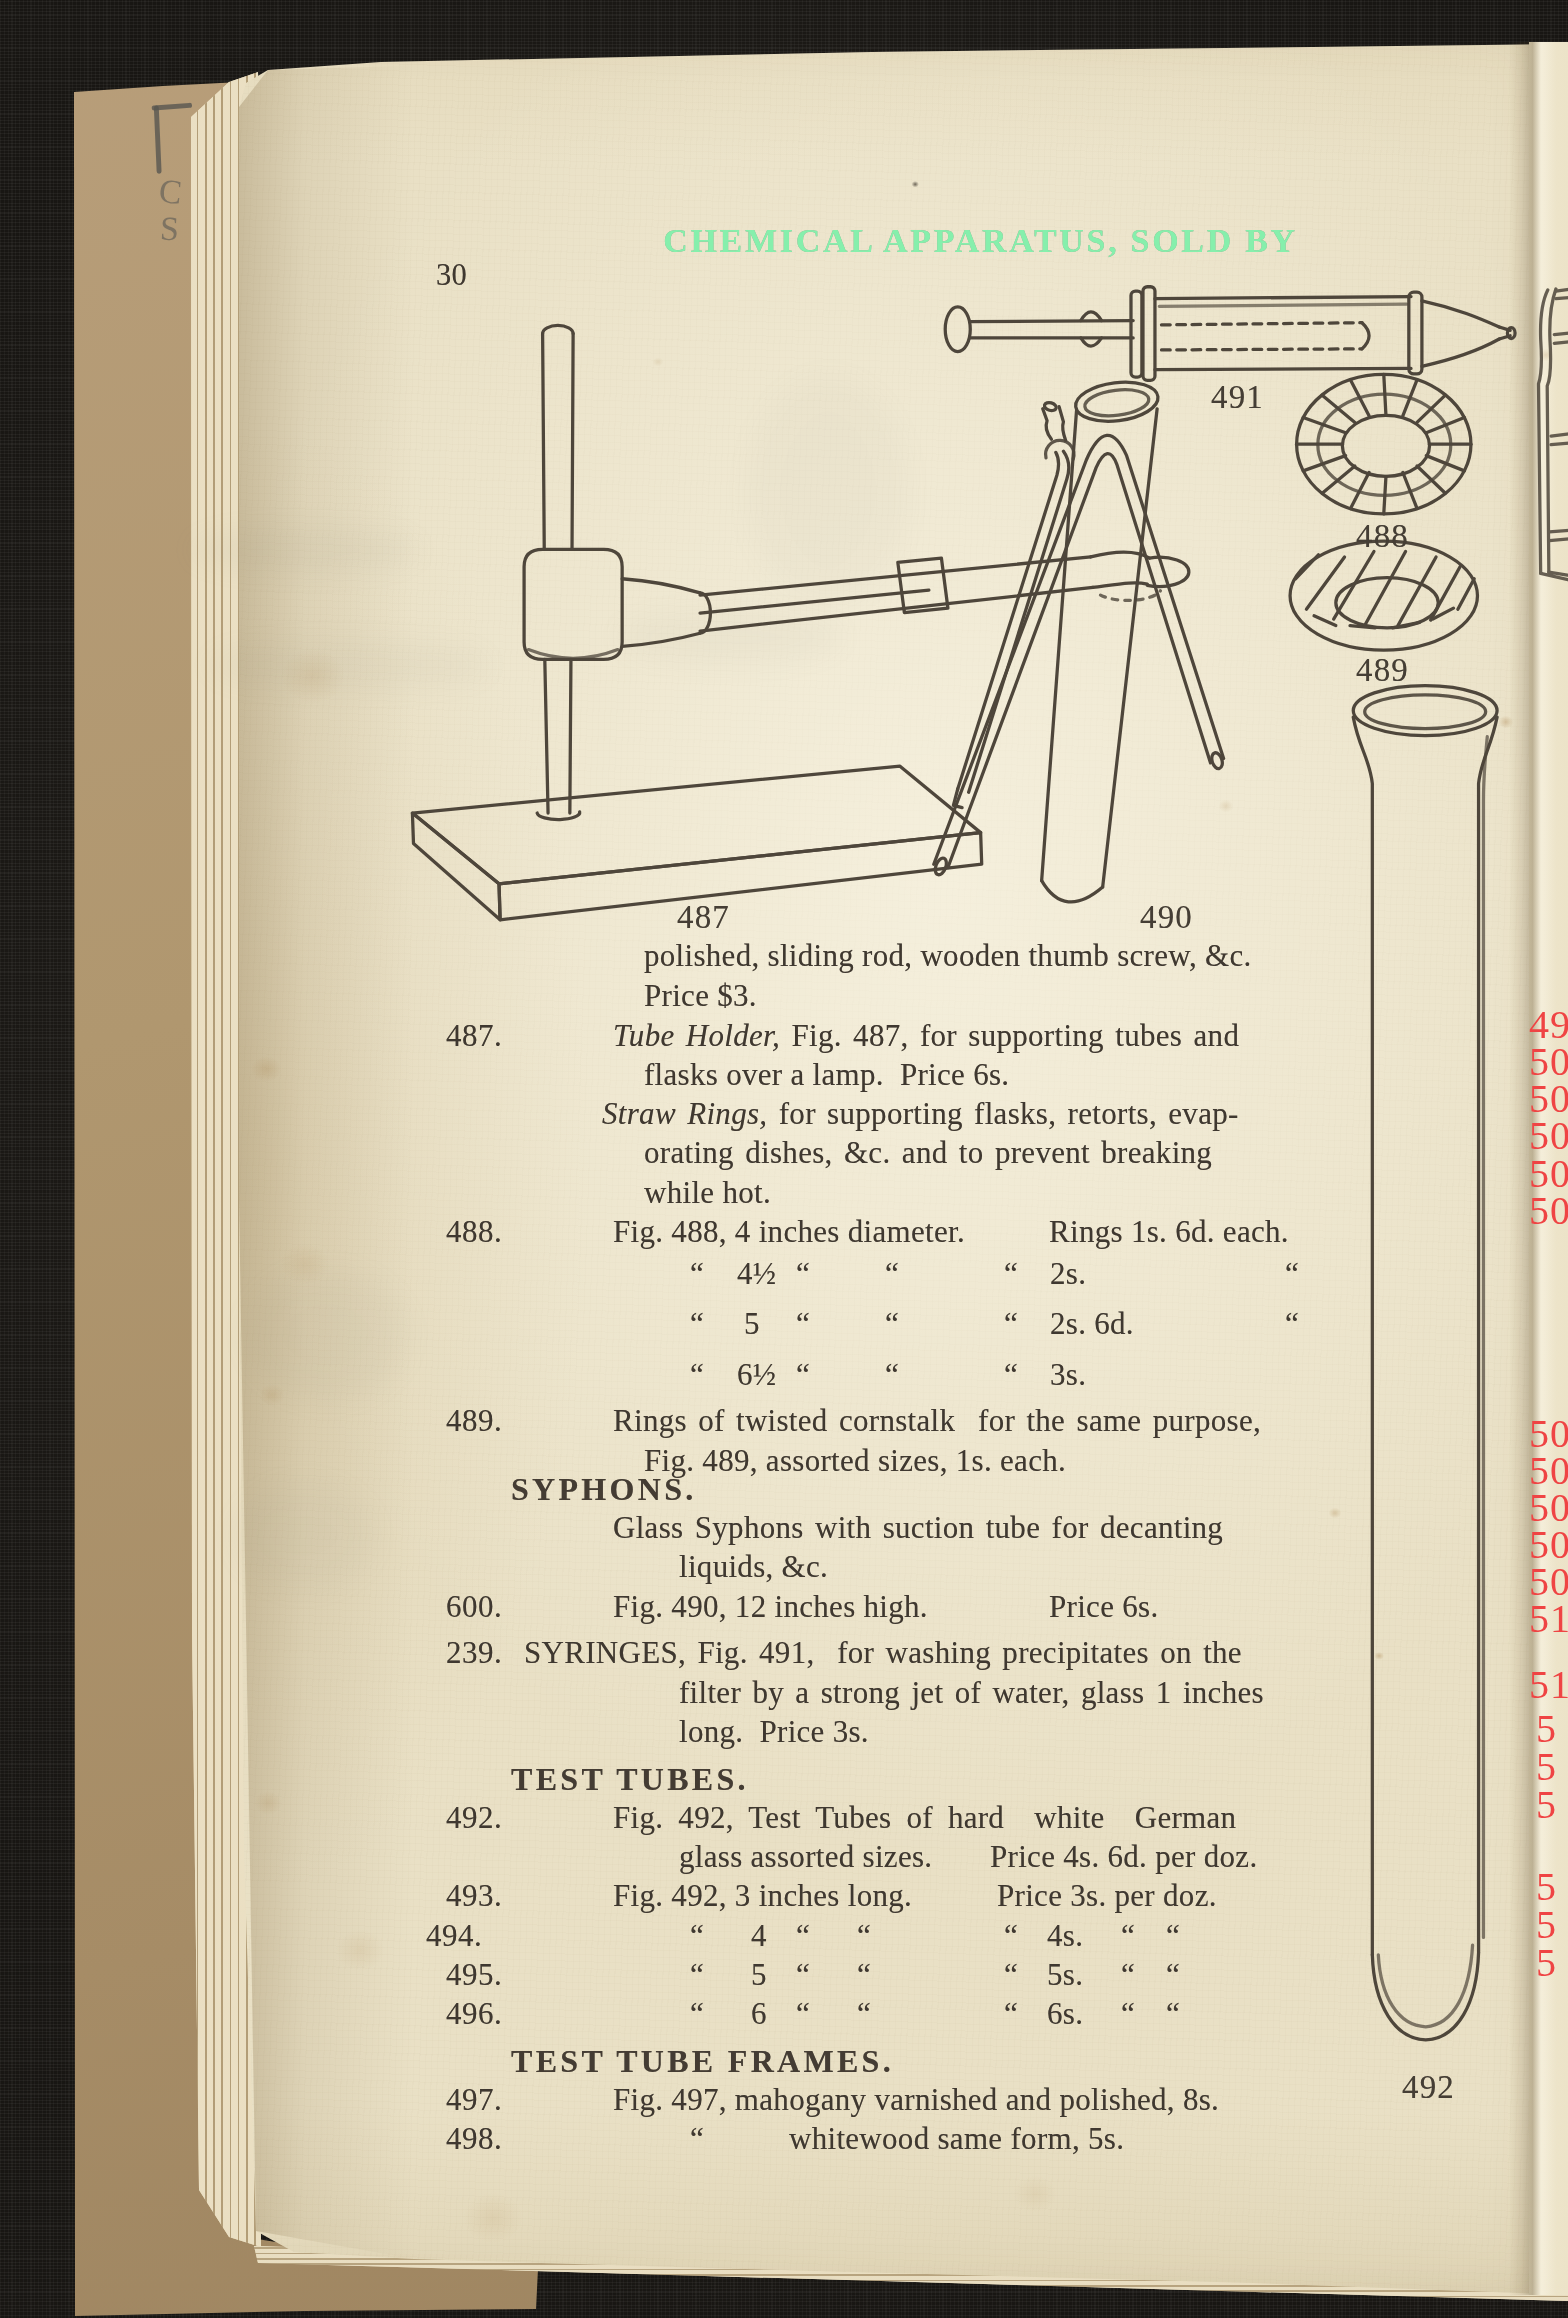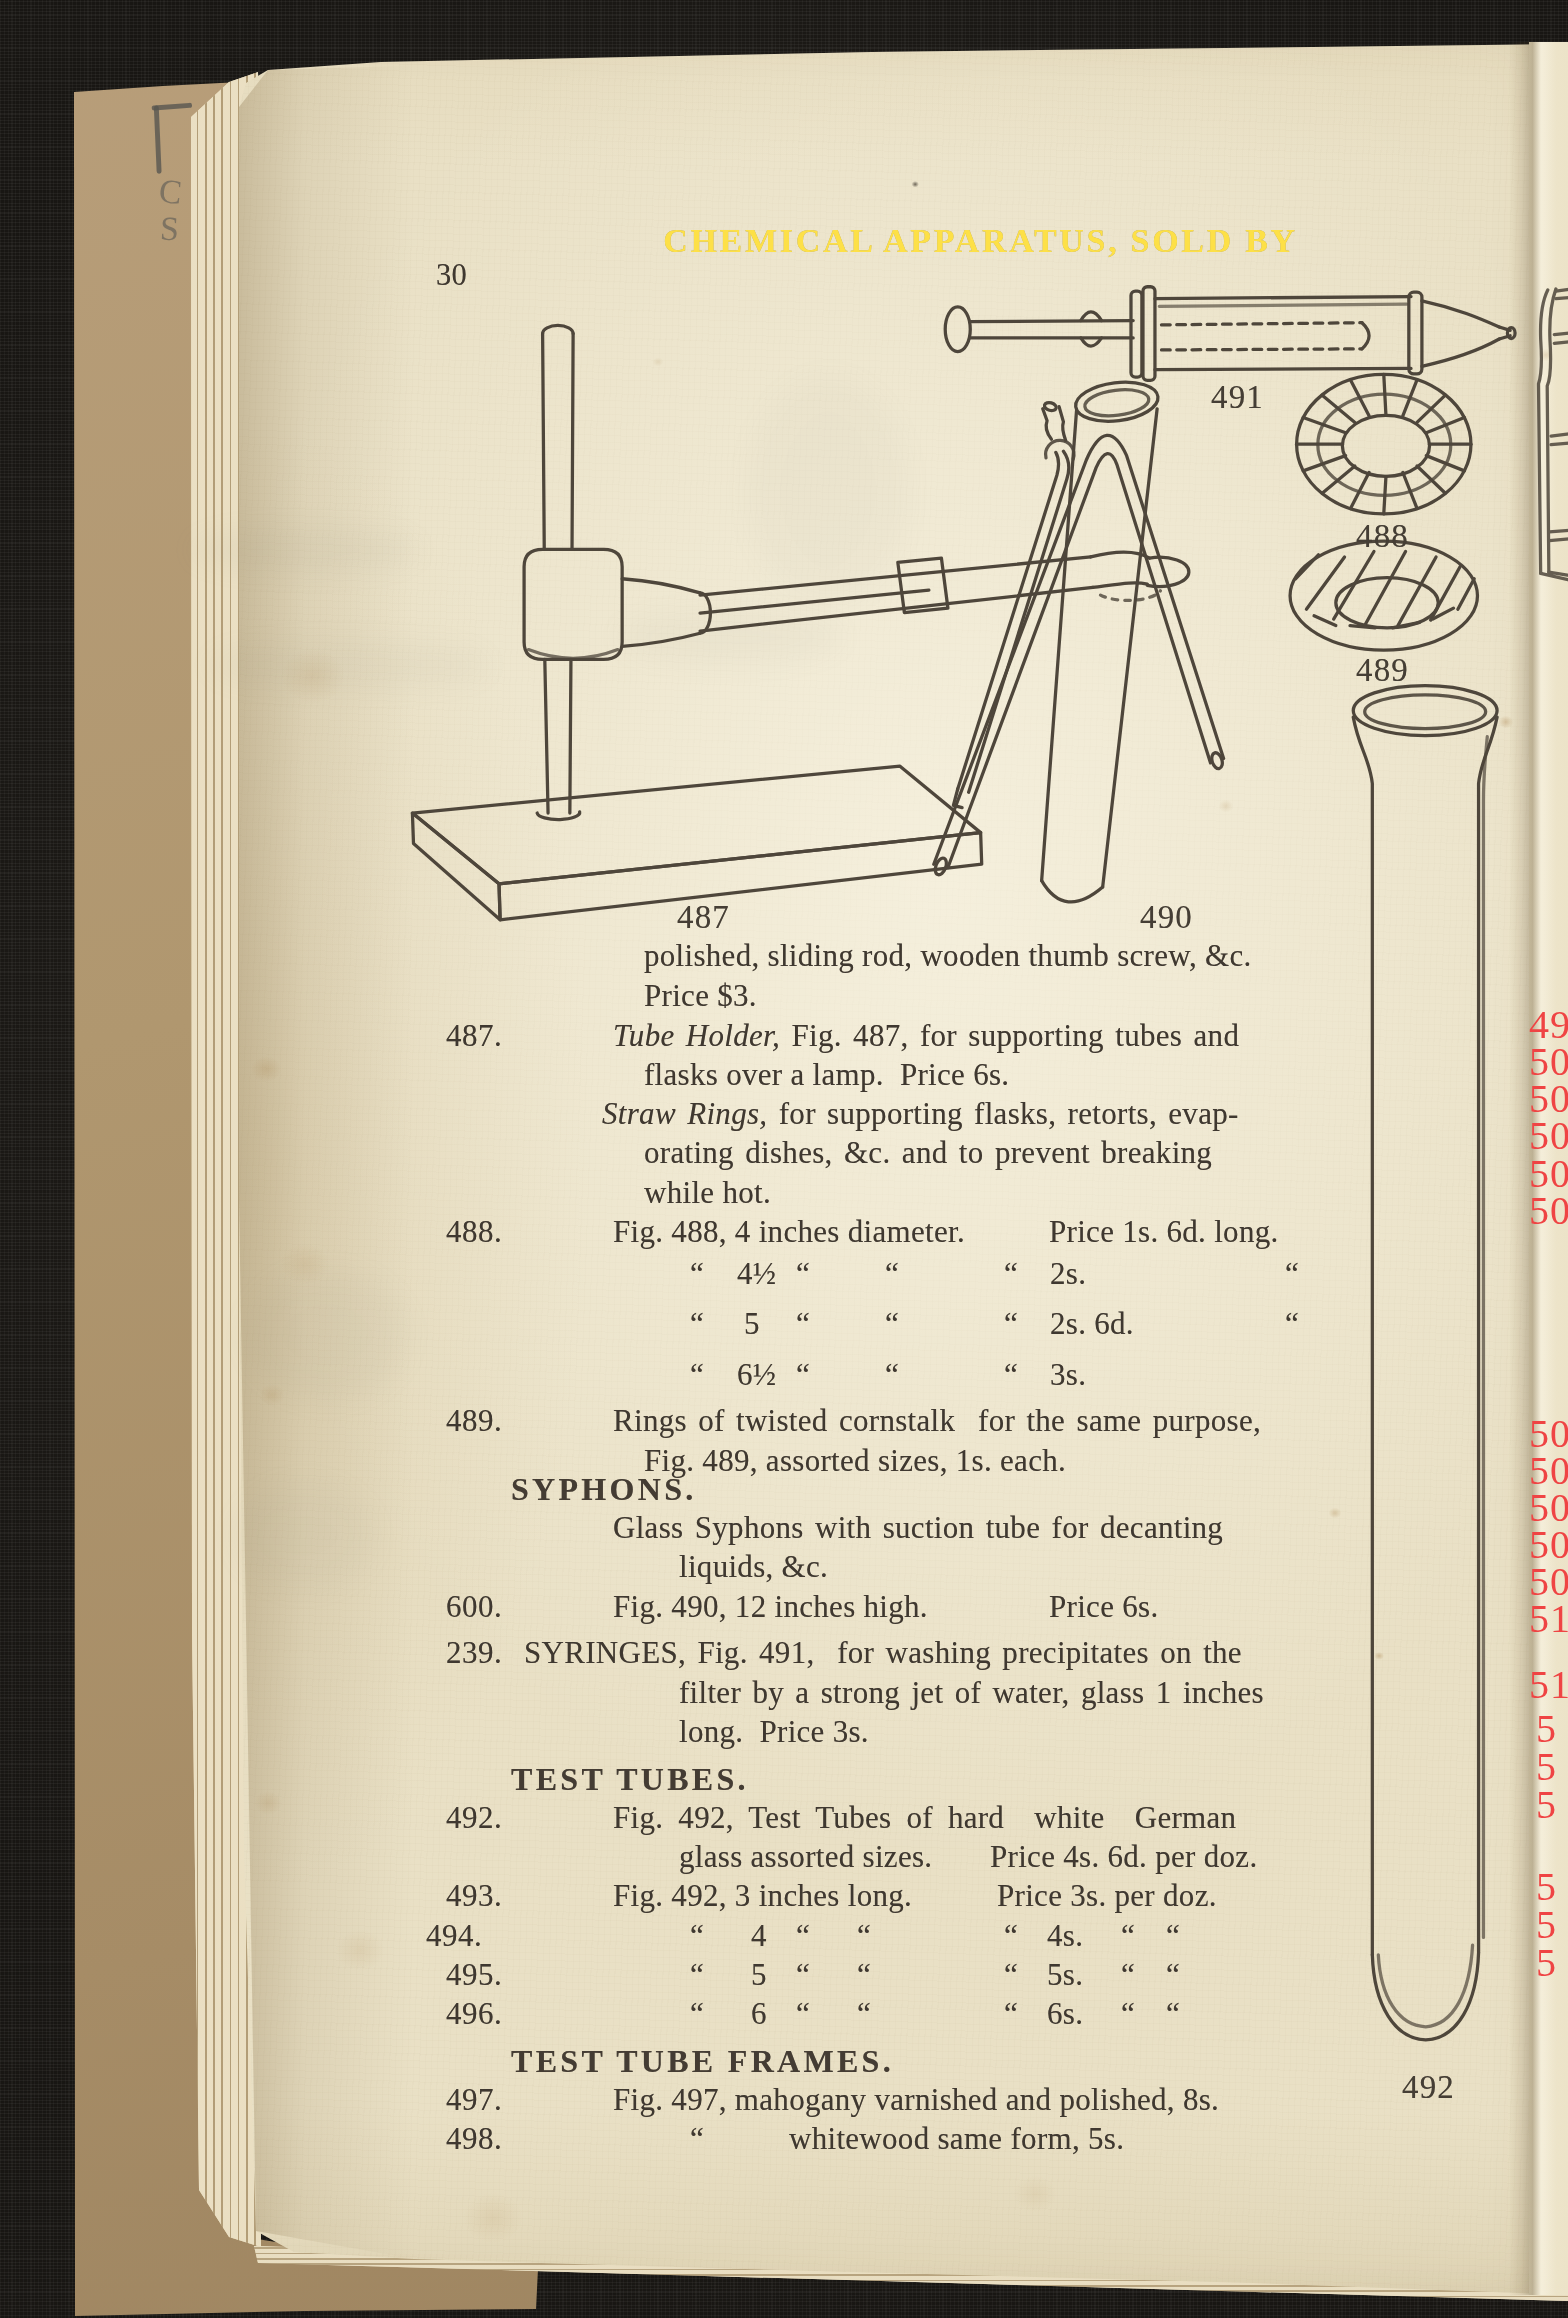"CHEMICAL APPARATUS, SOLD BY" .title { color: #fde047 -> #86efac }
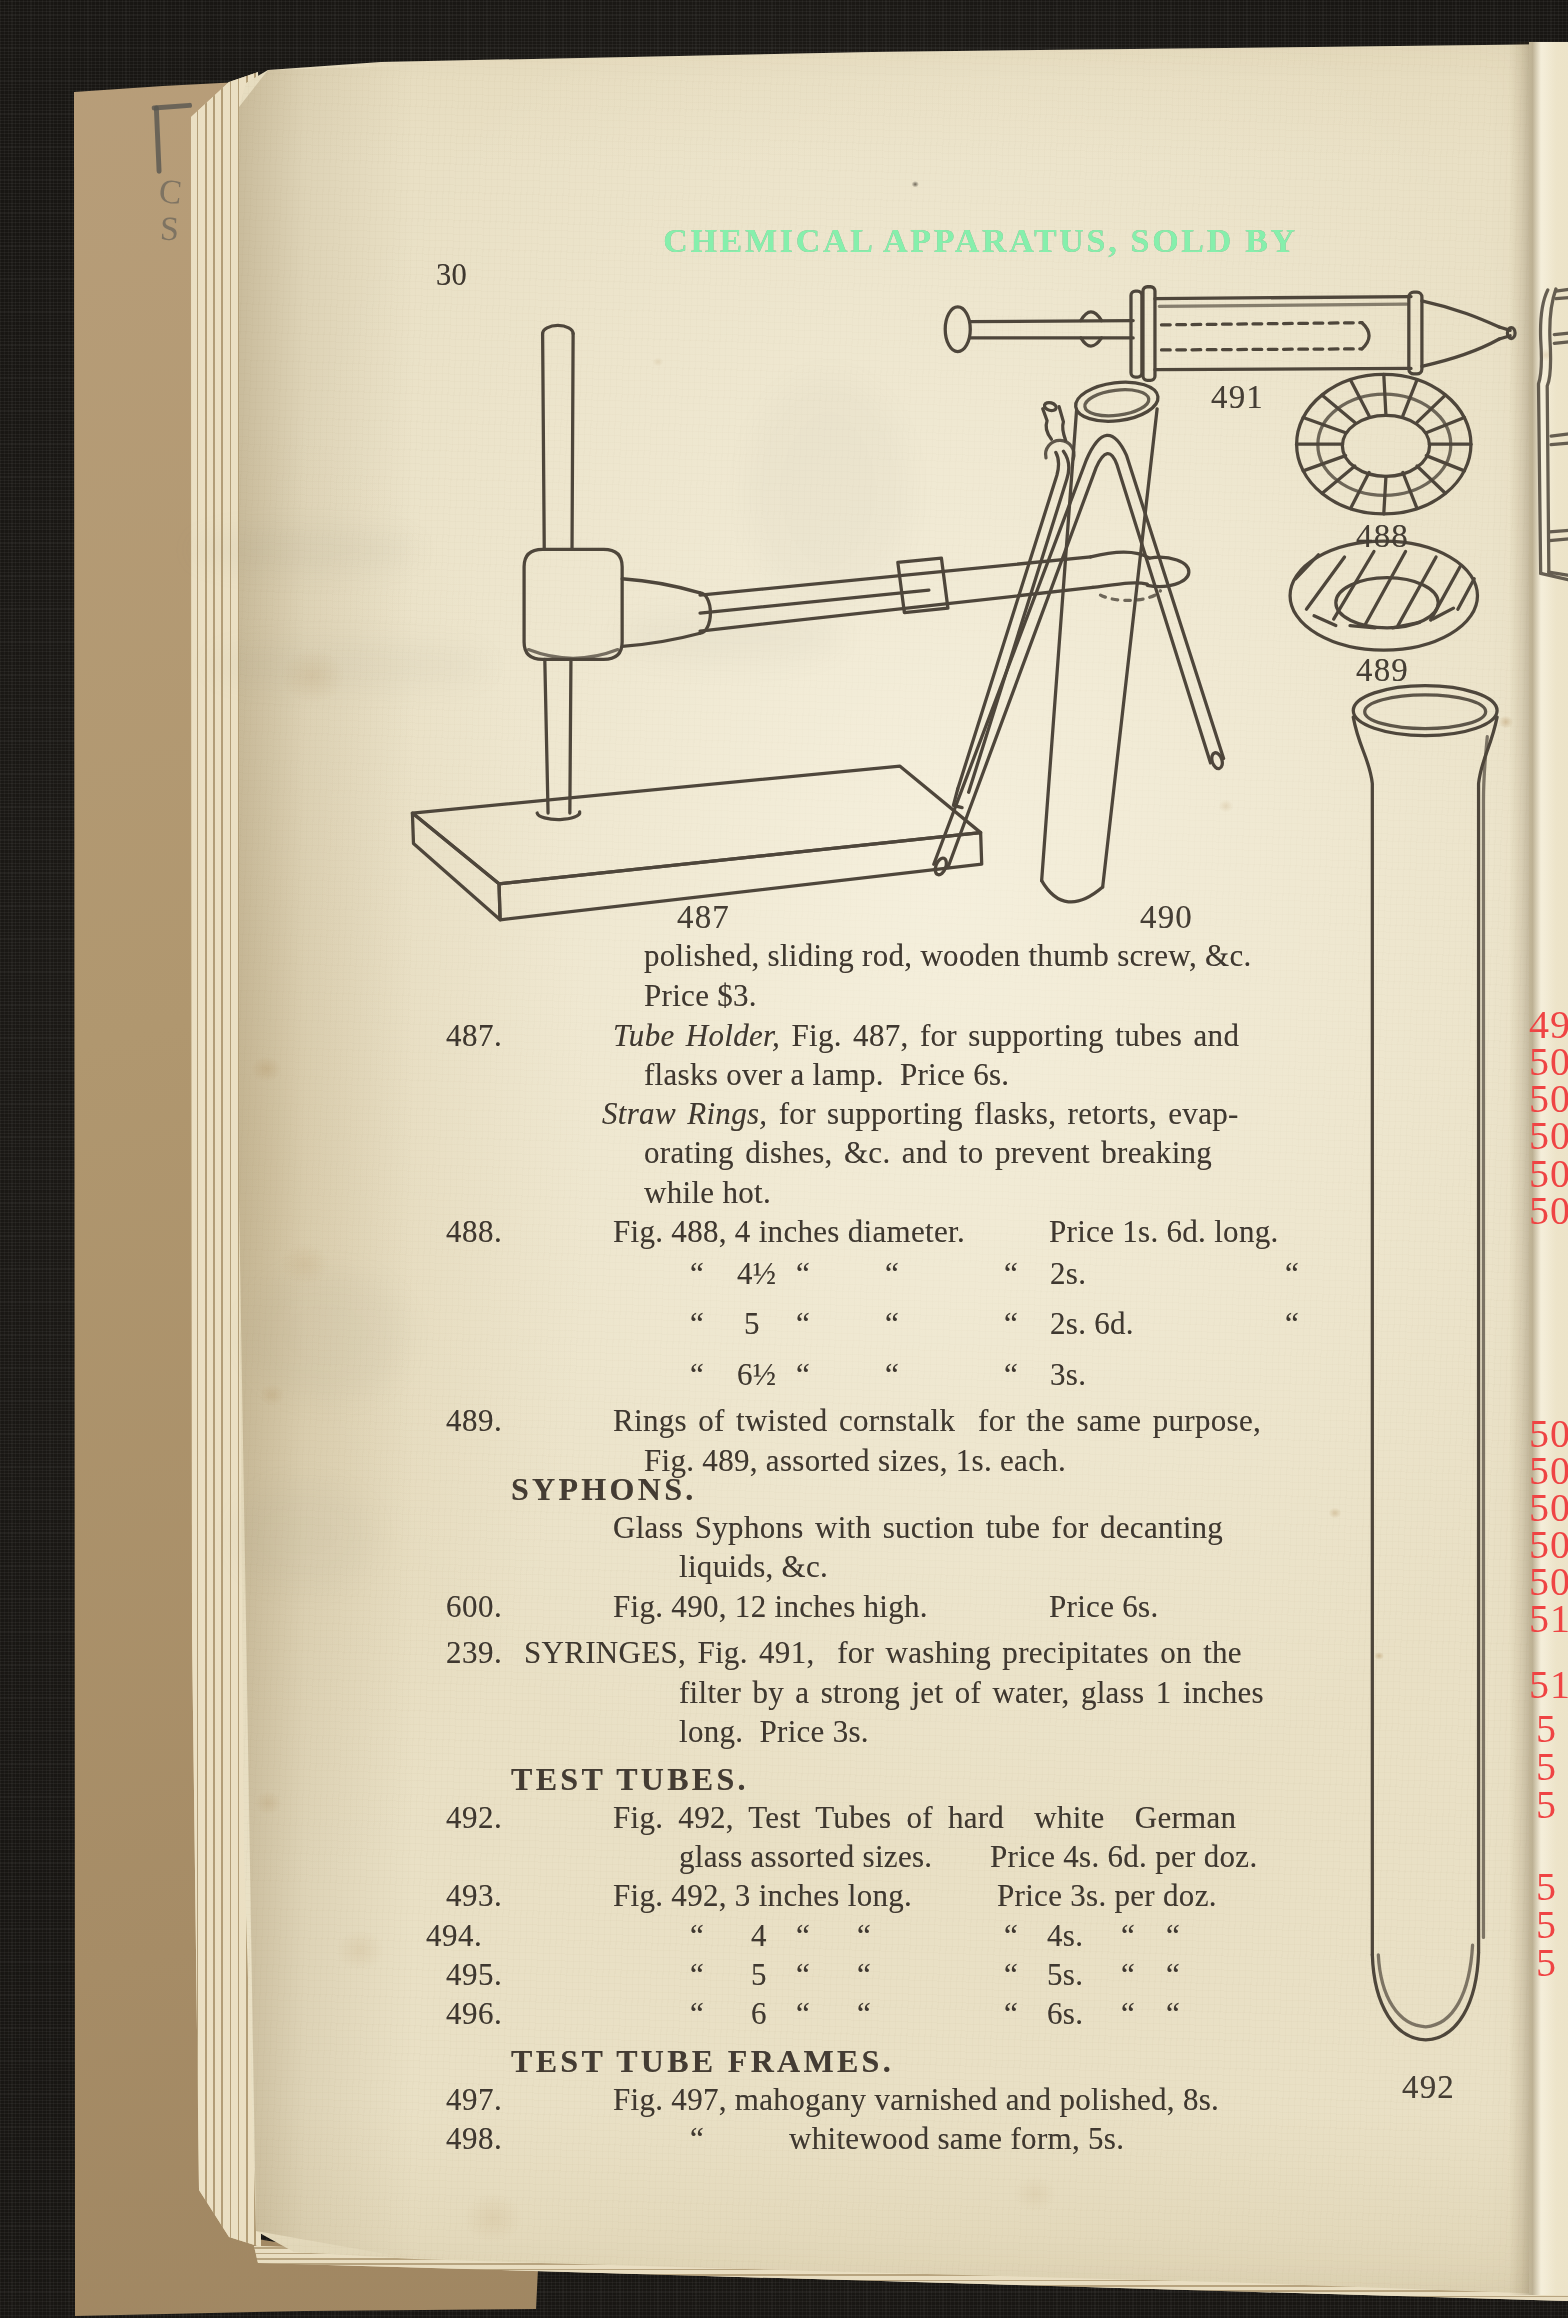"Price 1s. 6d. long." div.t { text: Price 1s. 6d. long -> Rings 1s. 6d. each }
